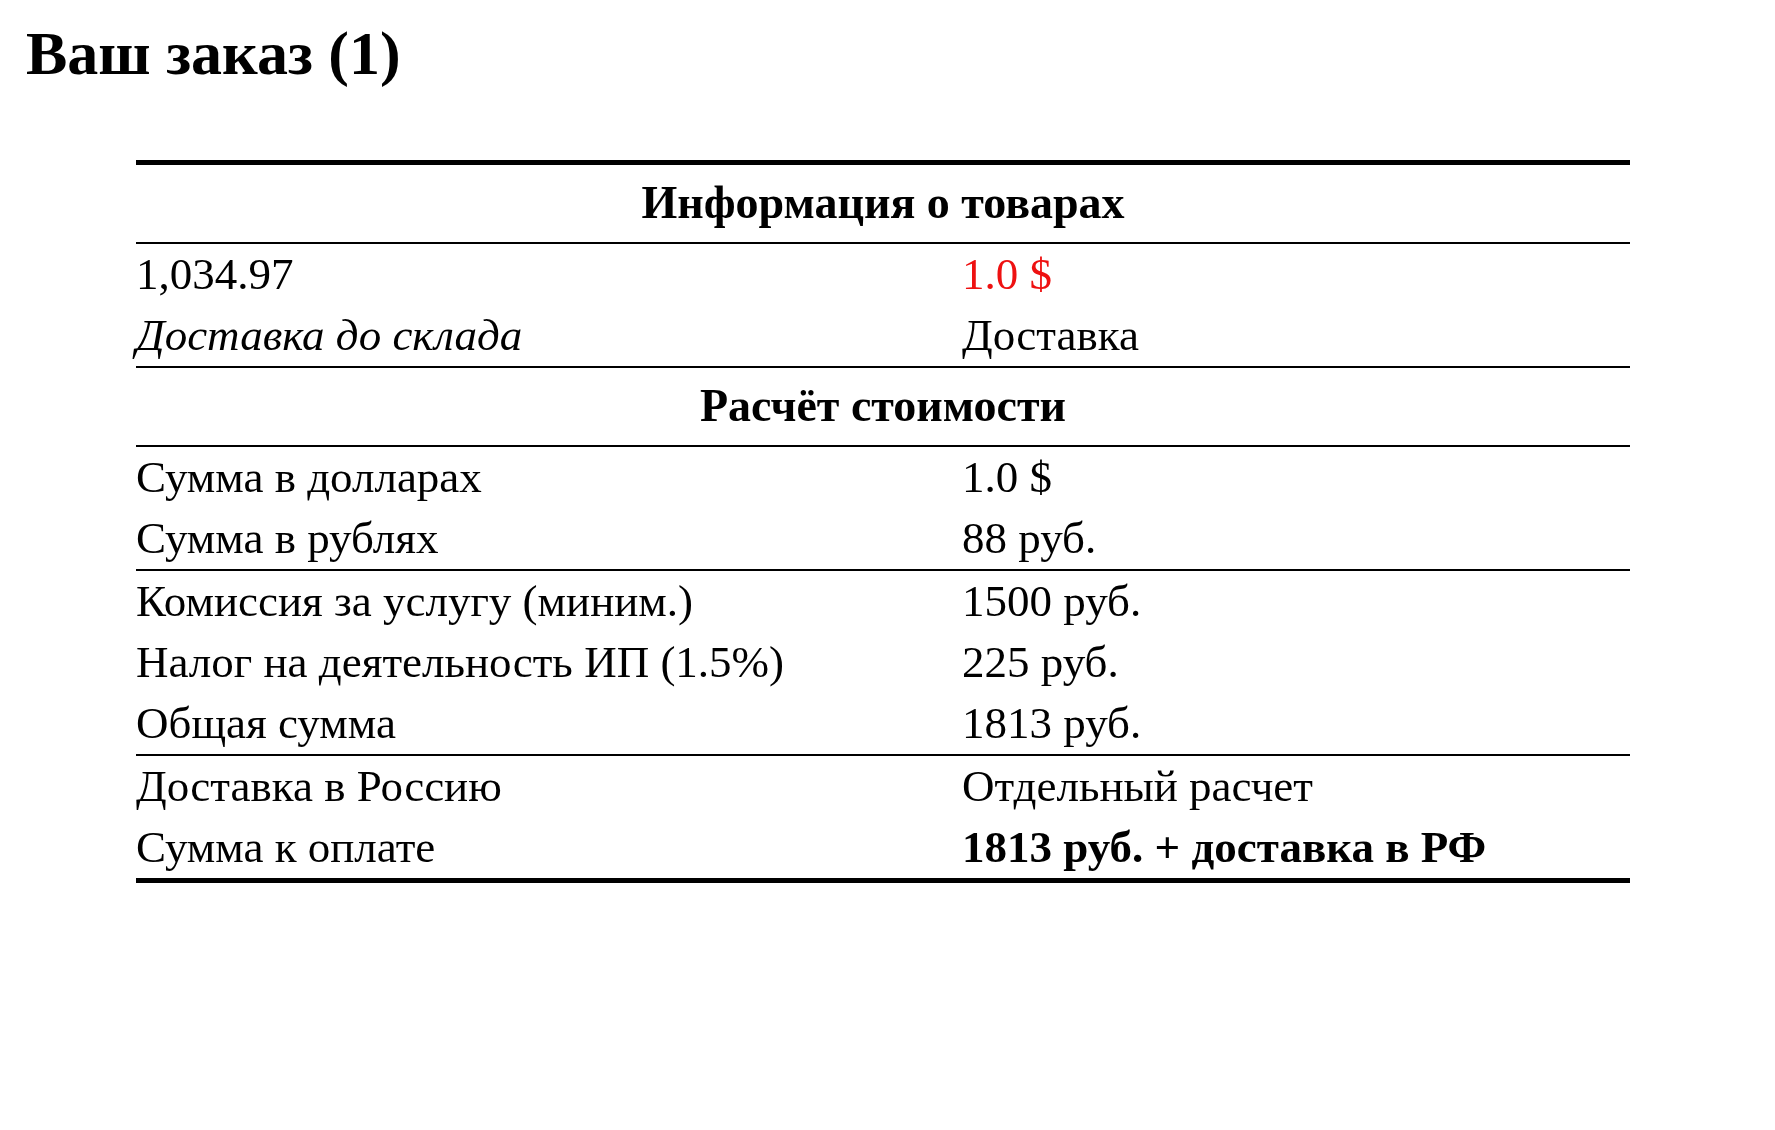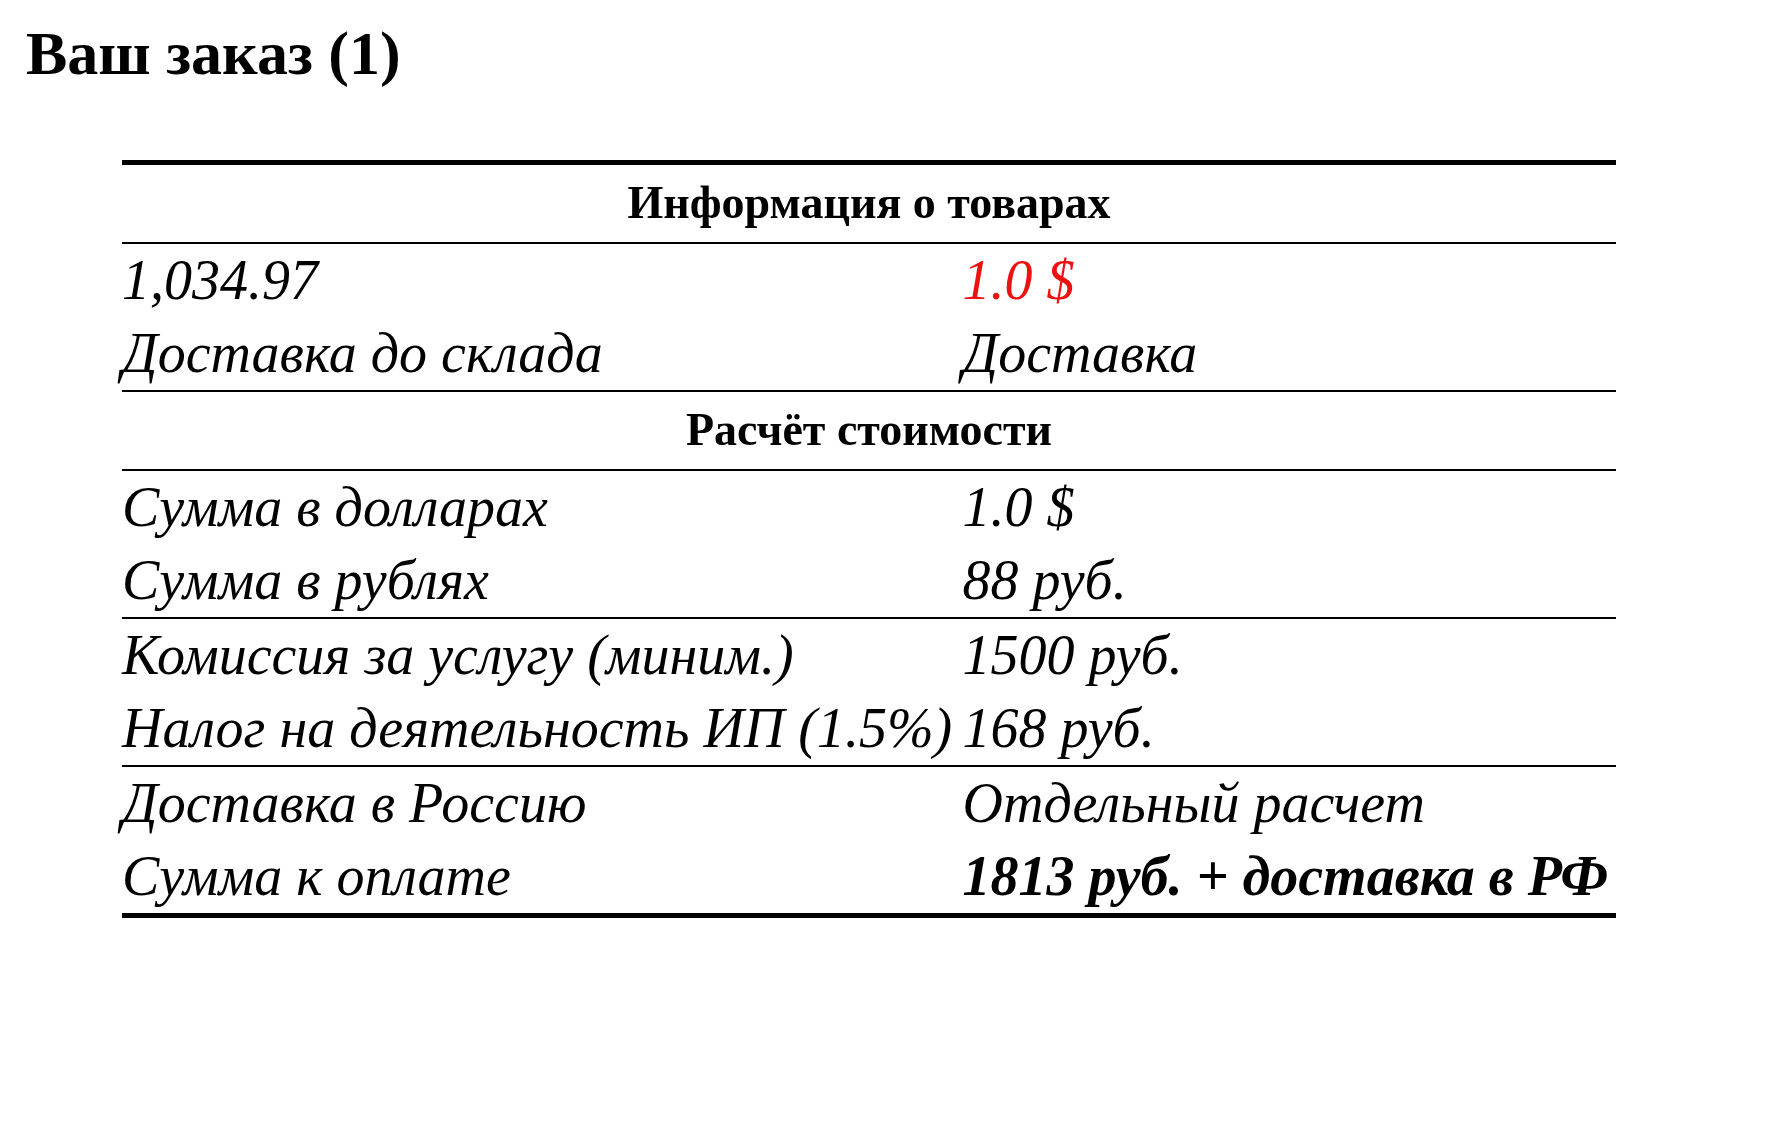"Информация о товарах" .order-table { left: 122px -> 136px }
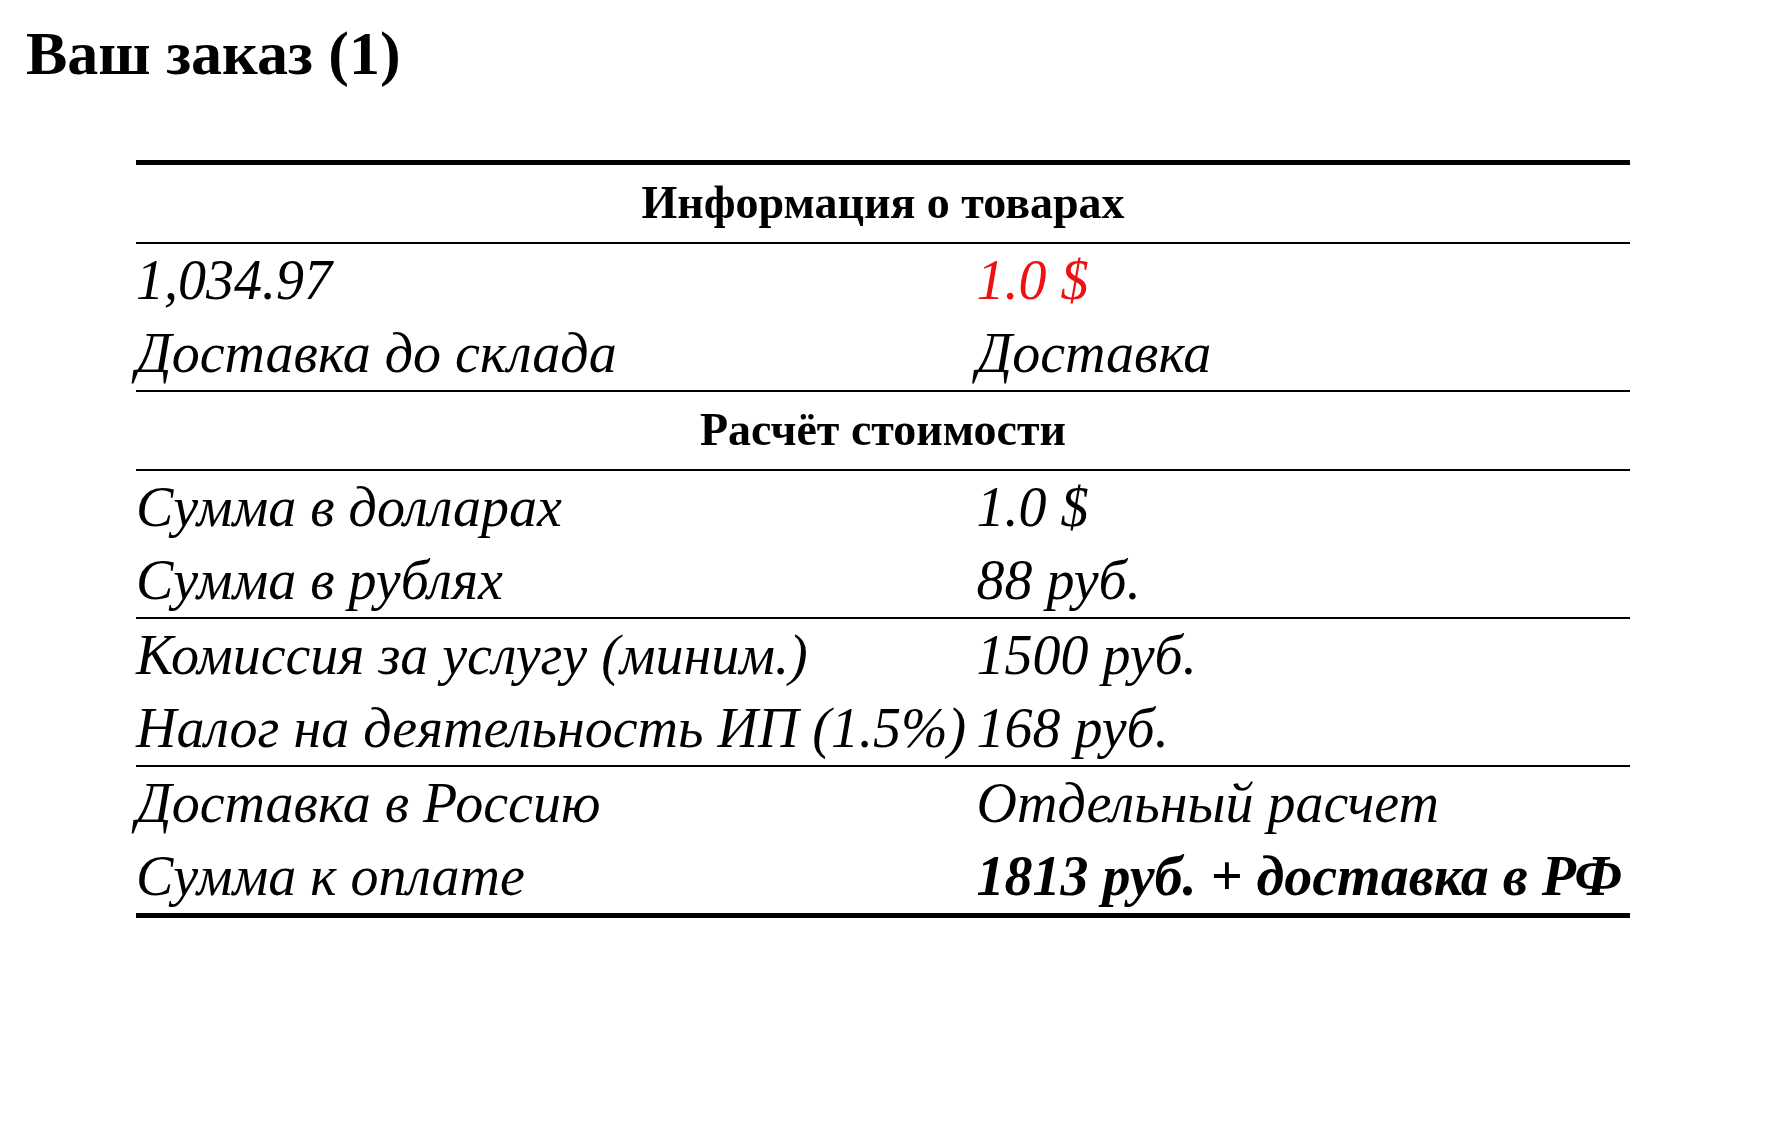"1,034.97" tr.row td { font-size: 56px -> 45px; font-style: italic -> none }
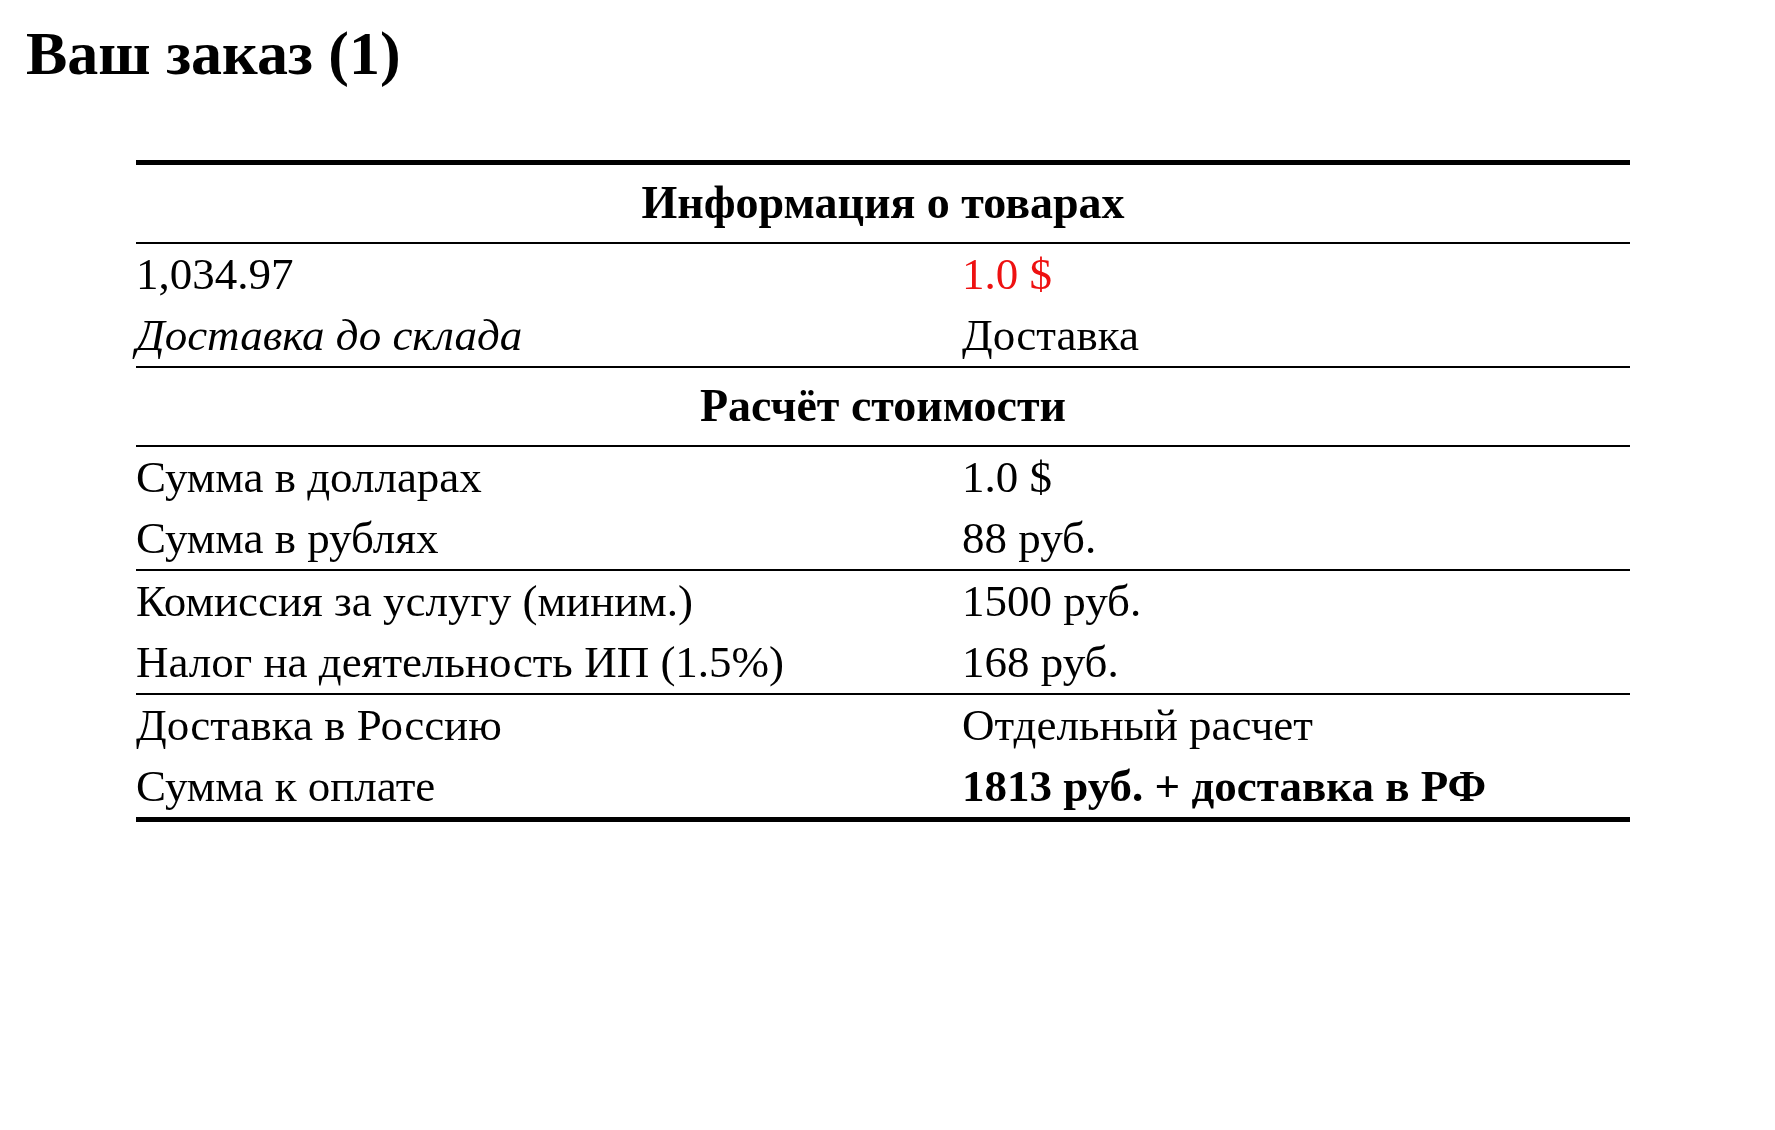"168 руб." td.value { text: 168 -> 225 }
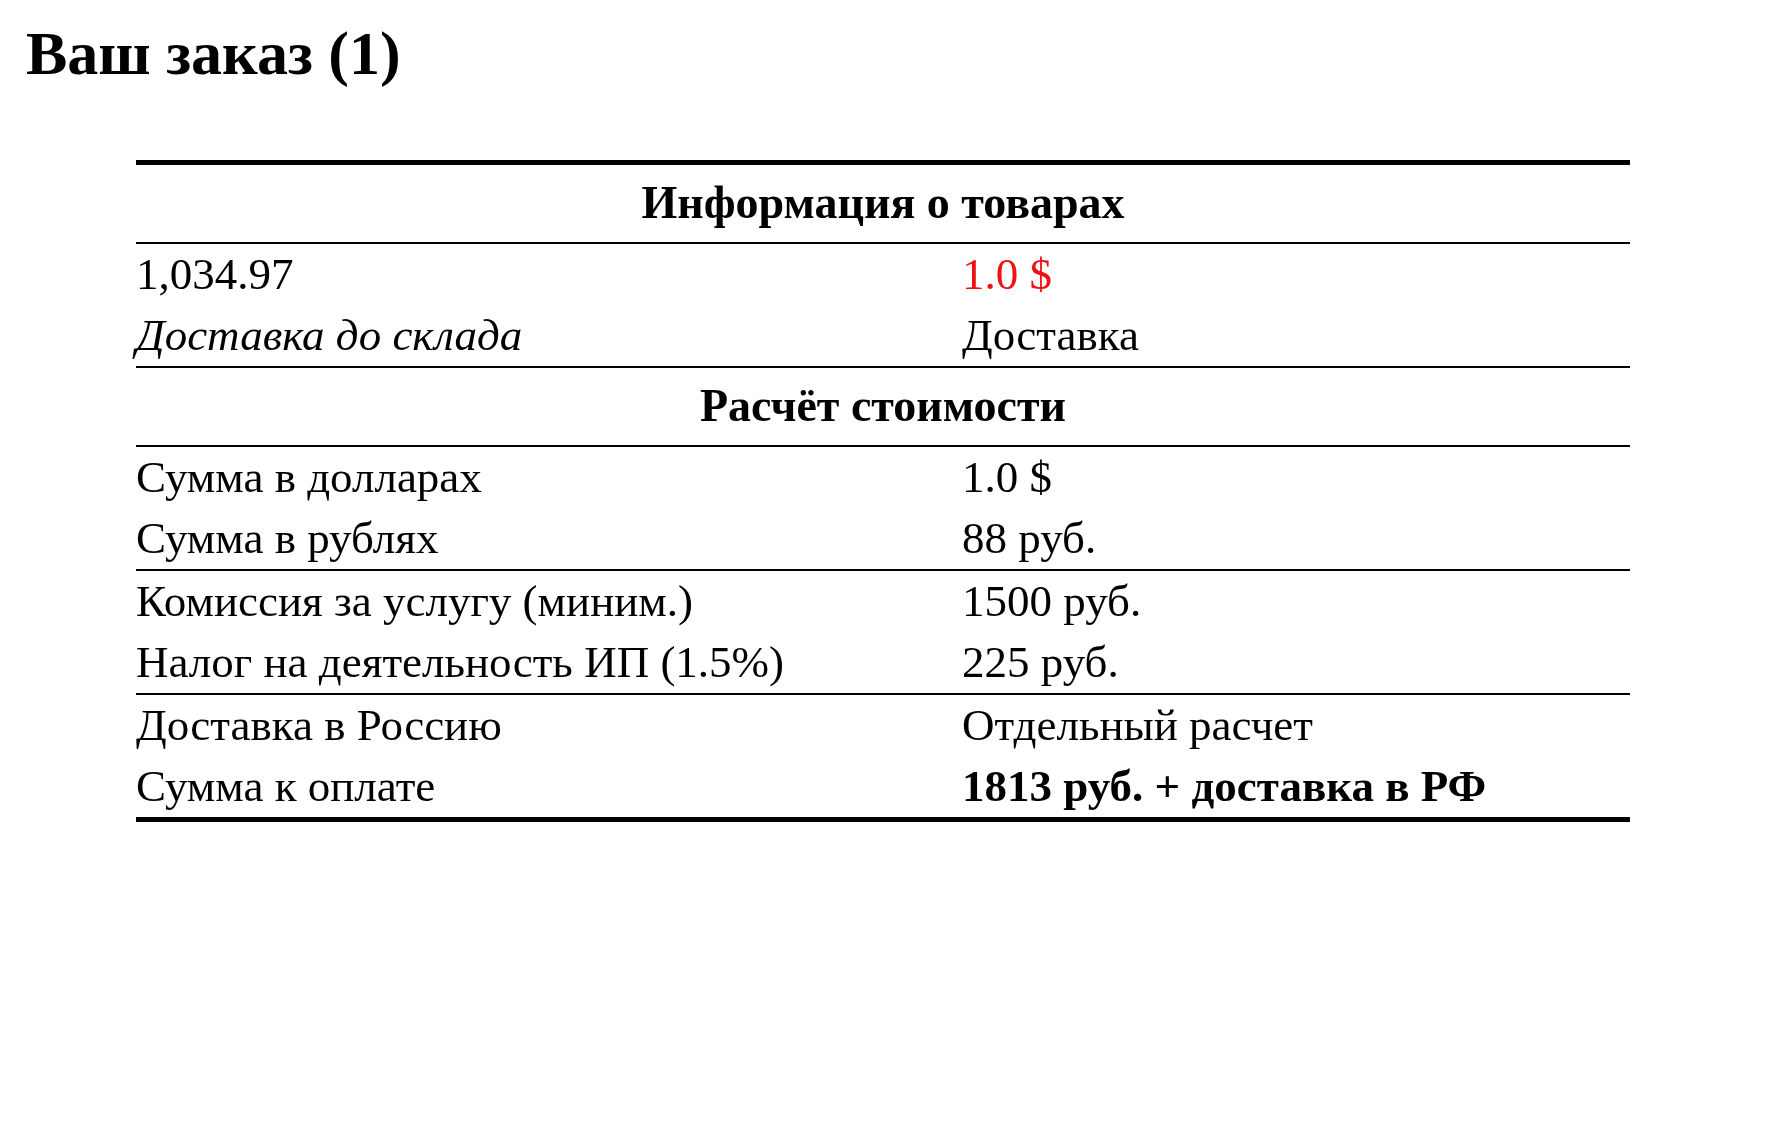"Общая сумма" tr.row { html: none -> <tr> <td>Общая сумма</td> <td>1813 руб.</td> </tr> }
